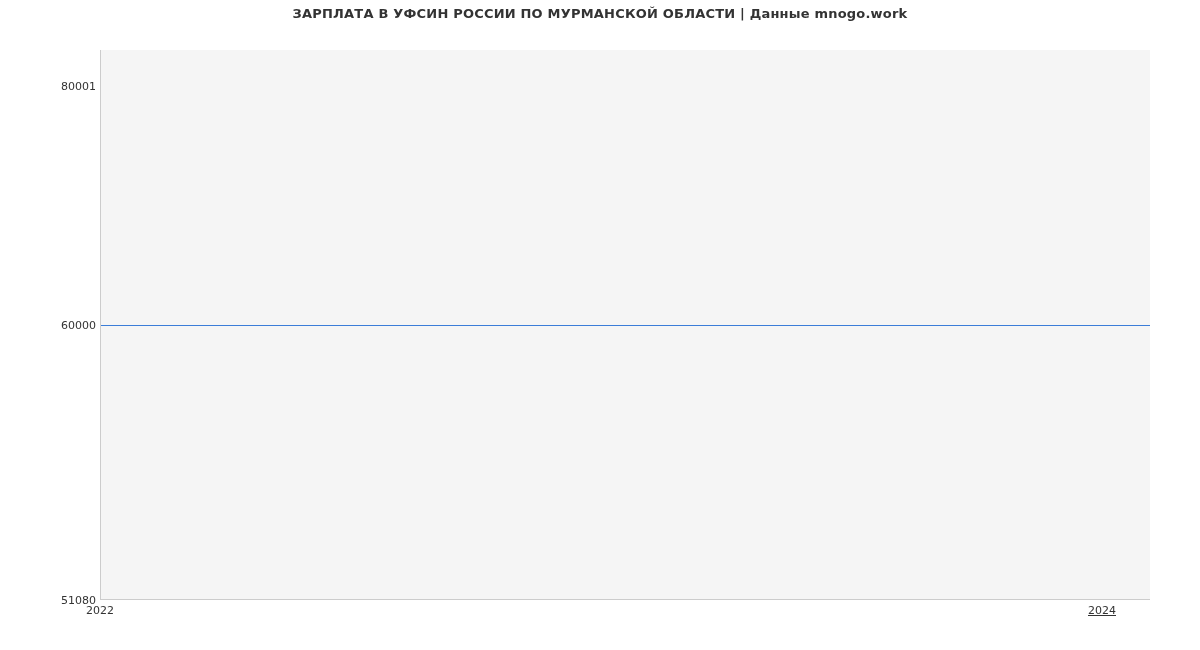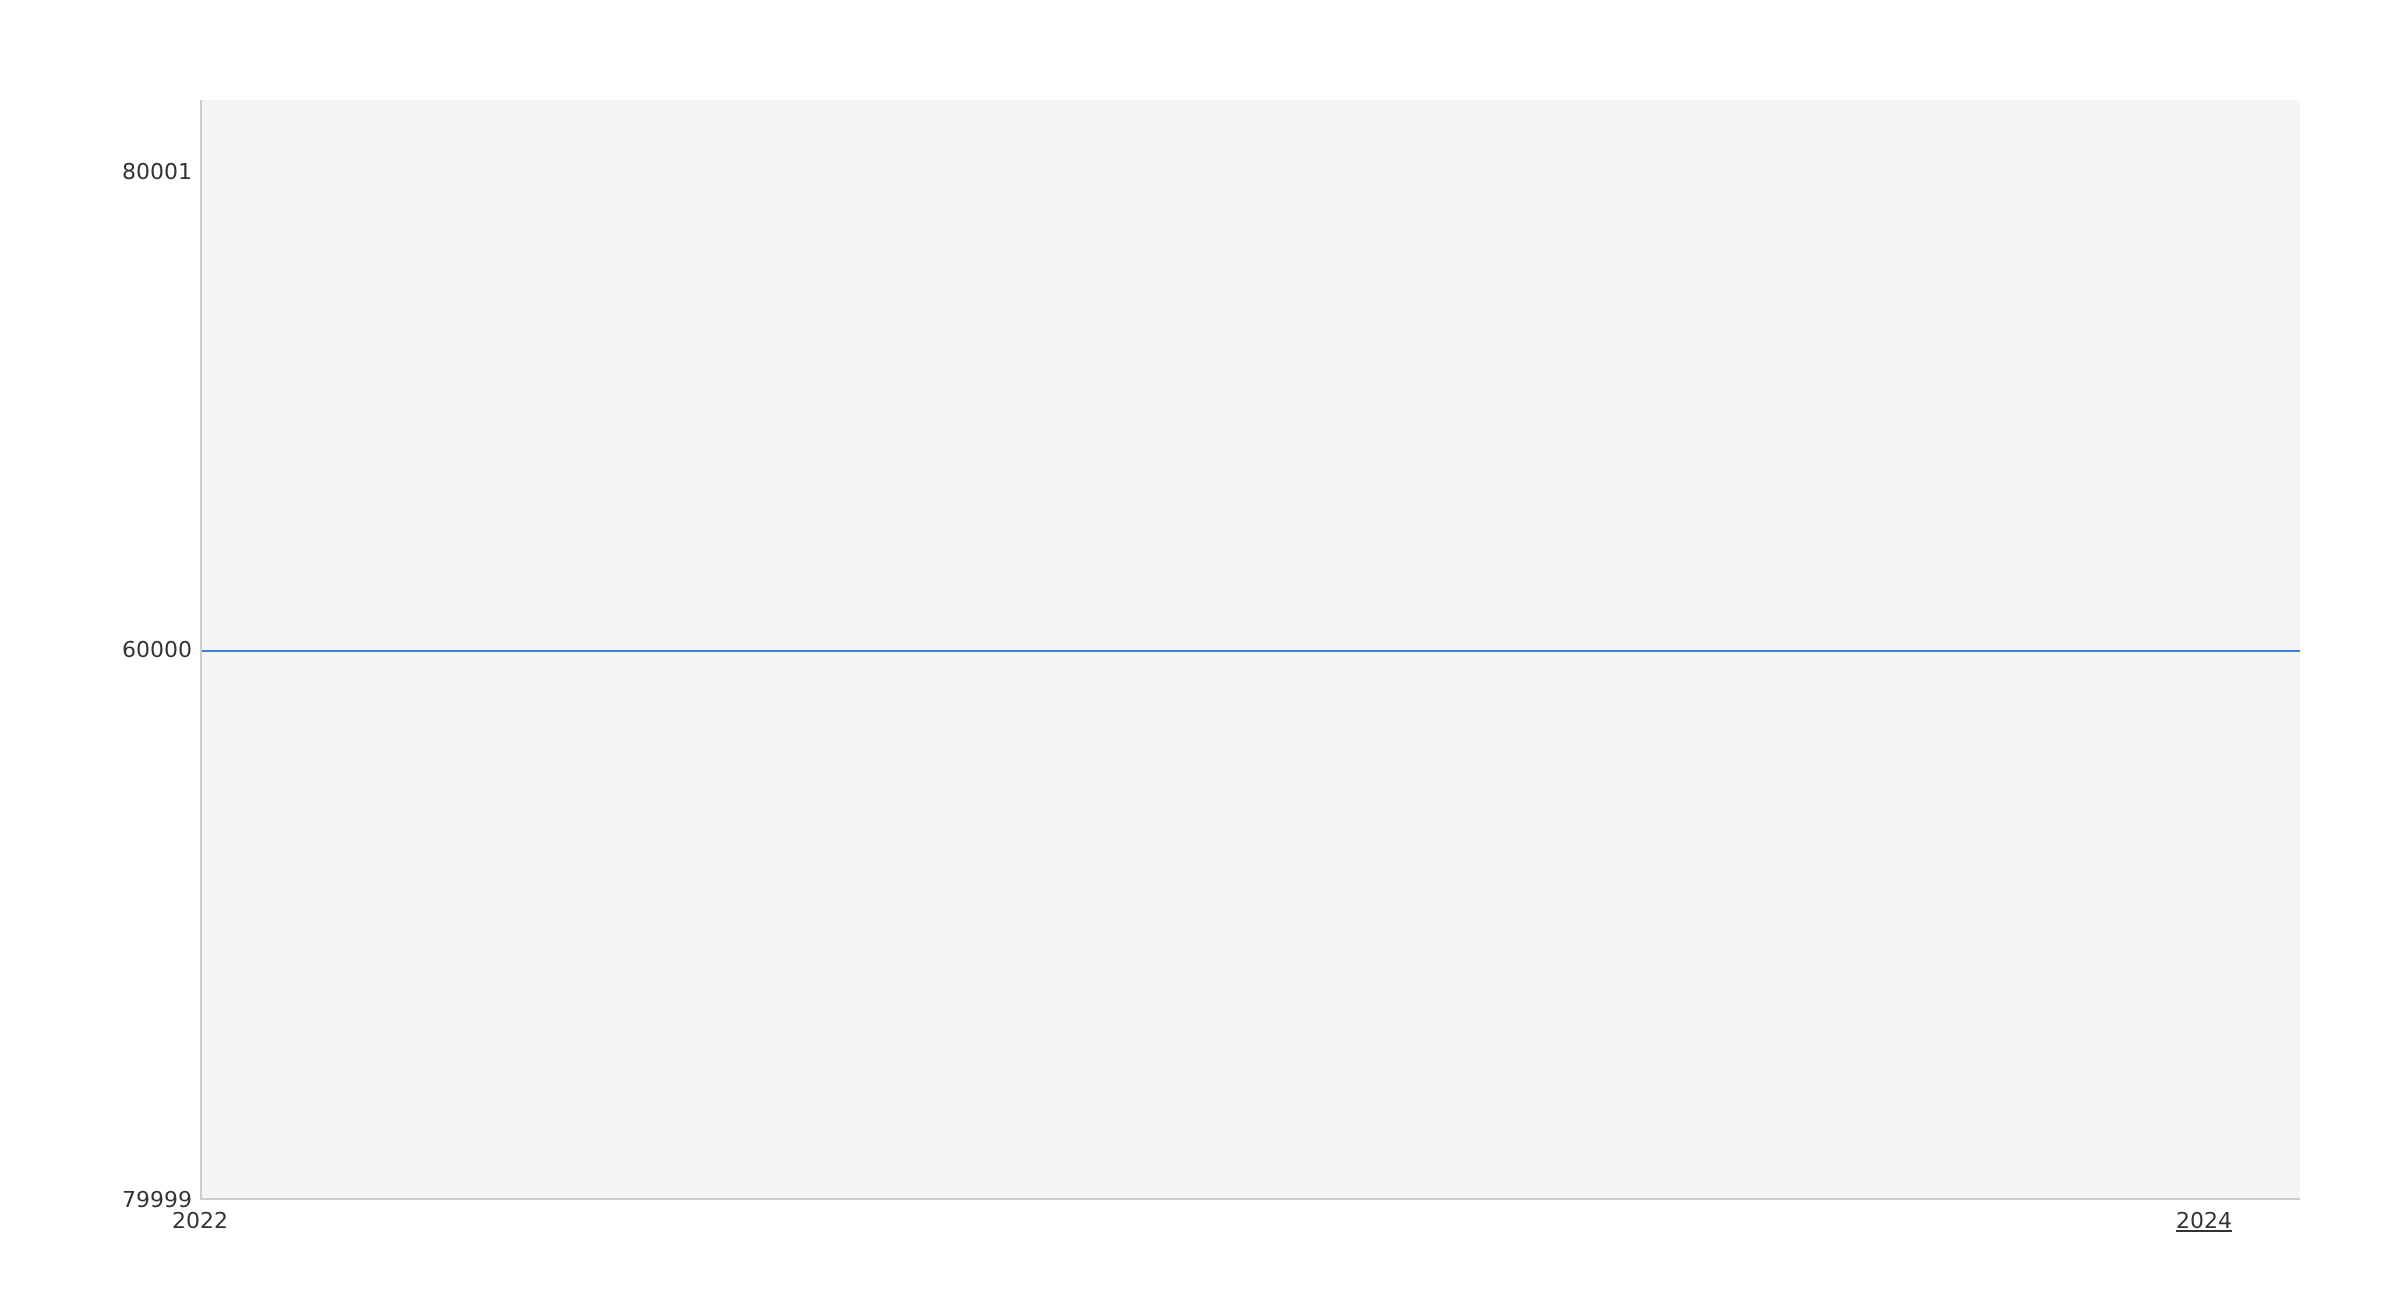"ЗАРПЛАТА В УФСИН РОССИИ ПО" div.title { html: none -> <div>ЗАРПЛАТА В УФСИН РОССИИ ПО МУРМАНСКОЙ ОБЛАСТИ | Данные mnogo.work</div> }
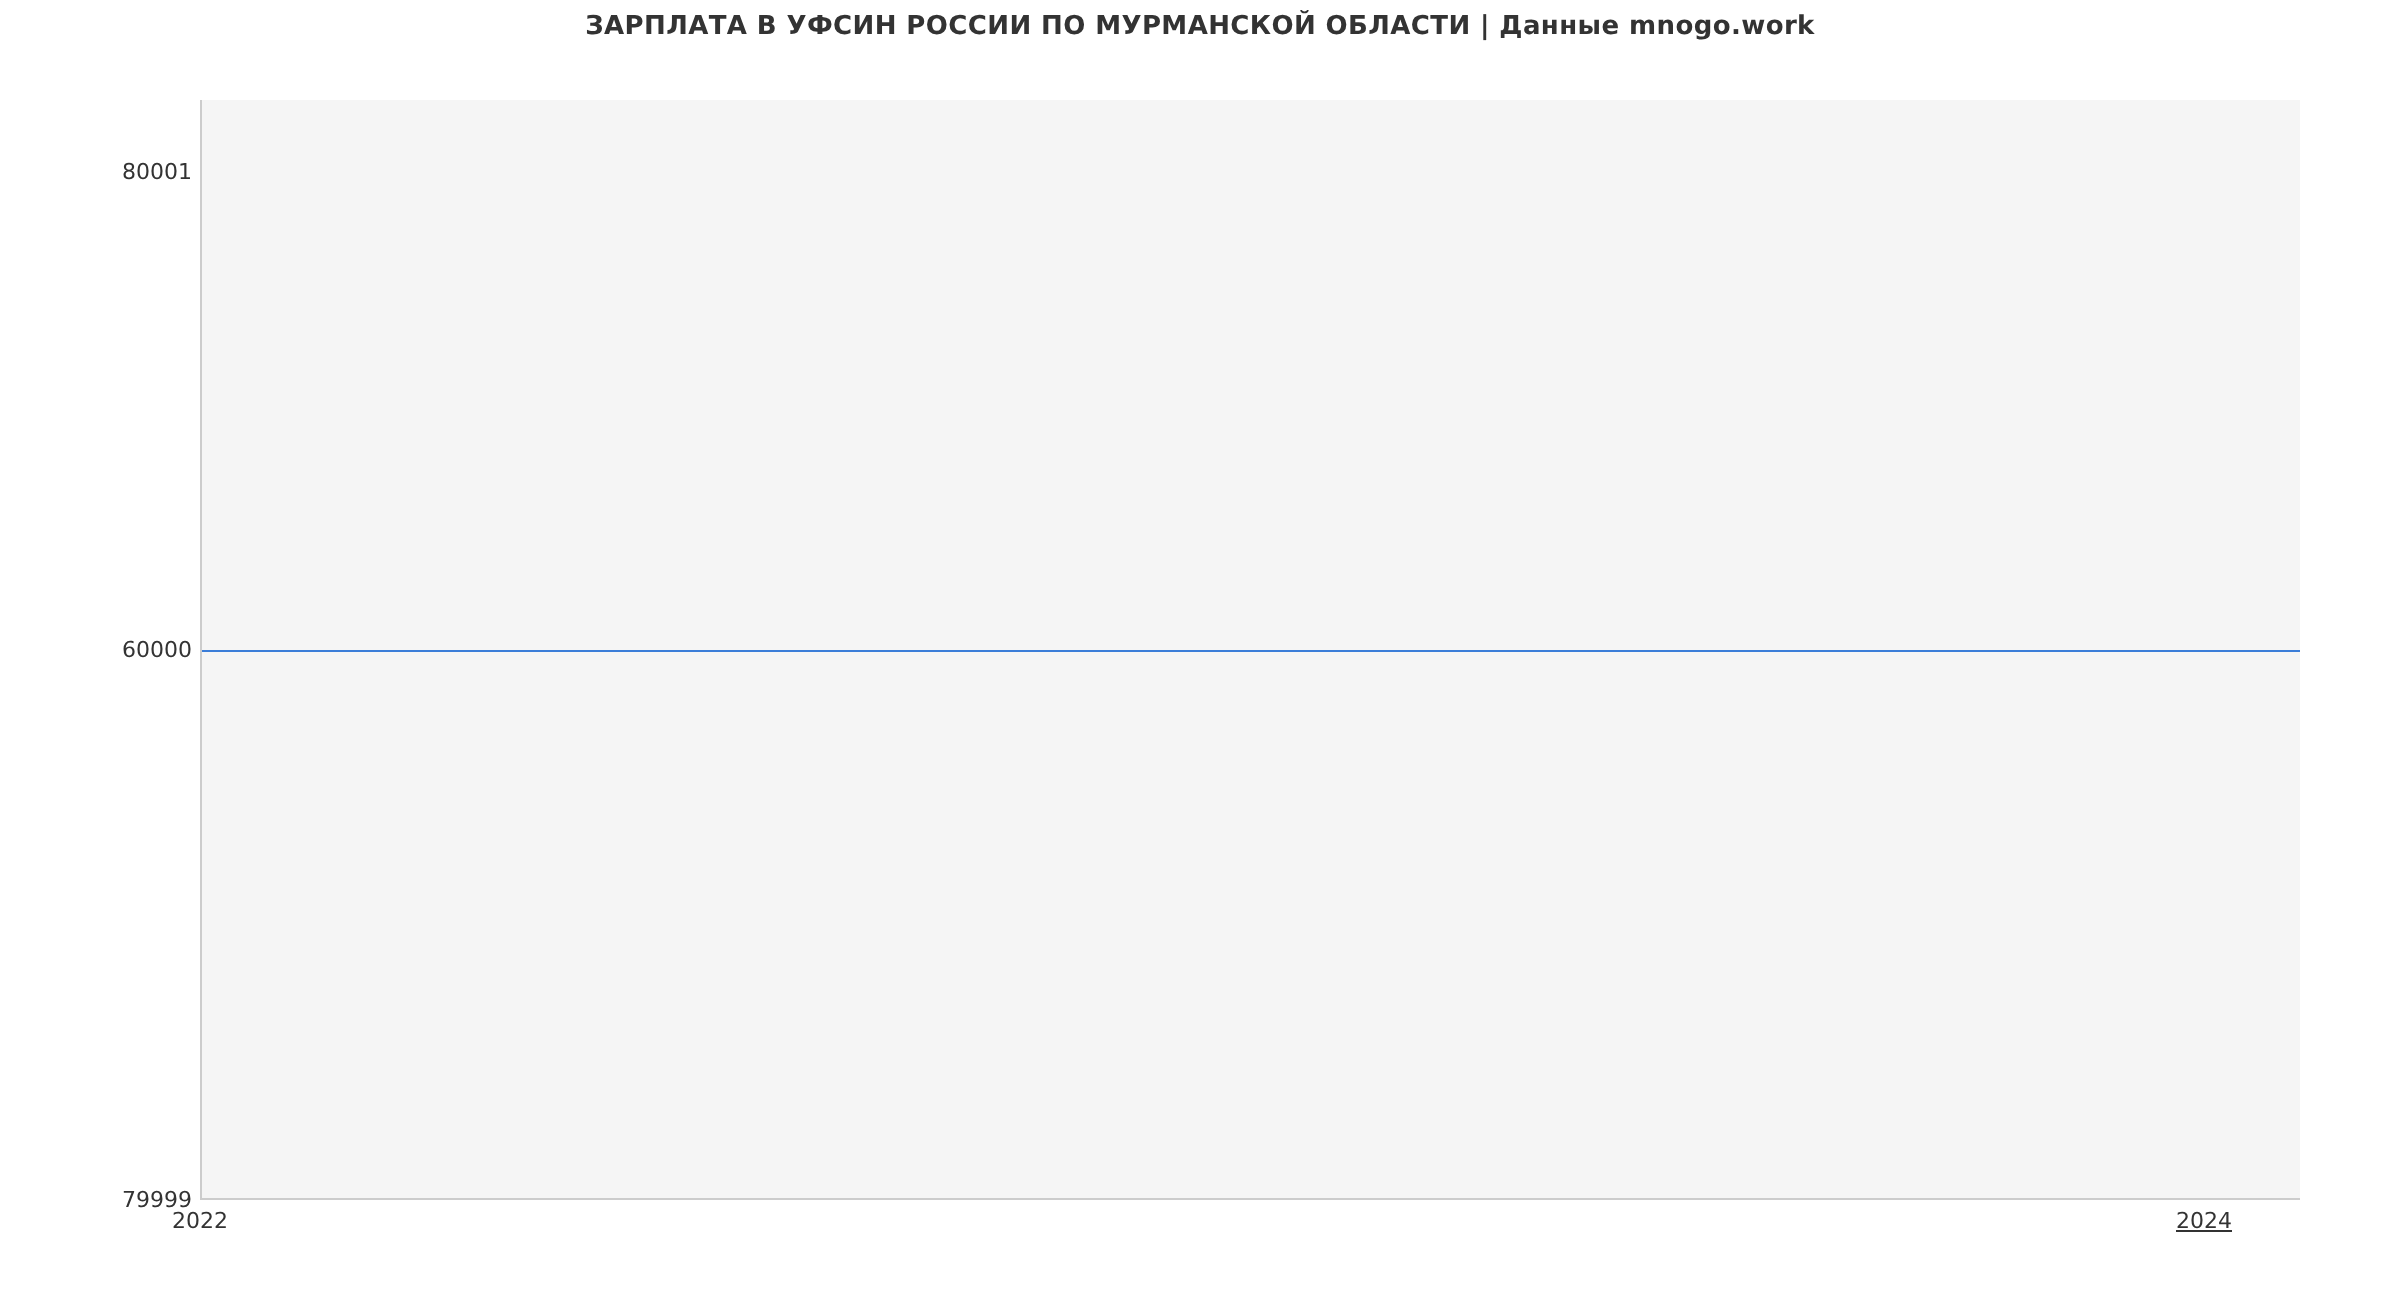"79999" div.ytick { text: 79999 -> 51080 }
